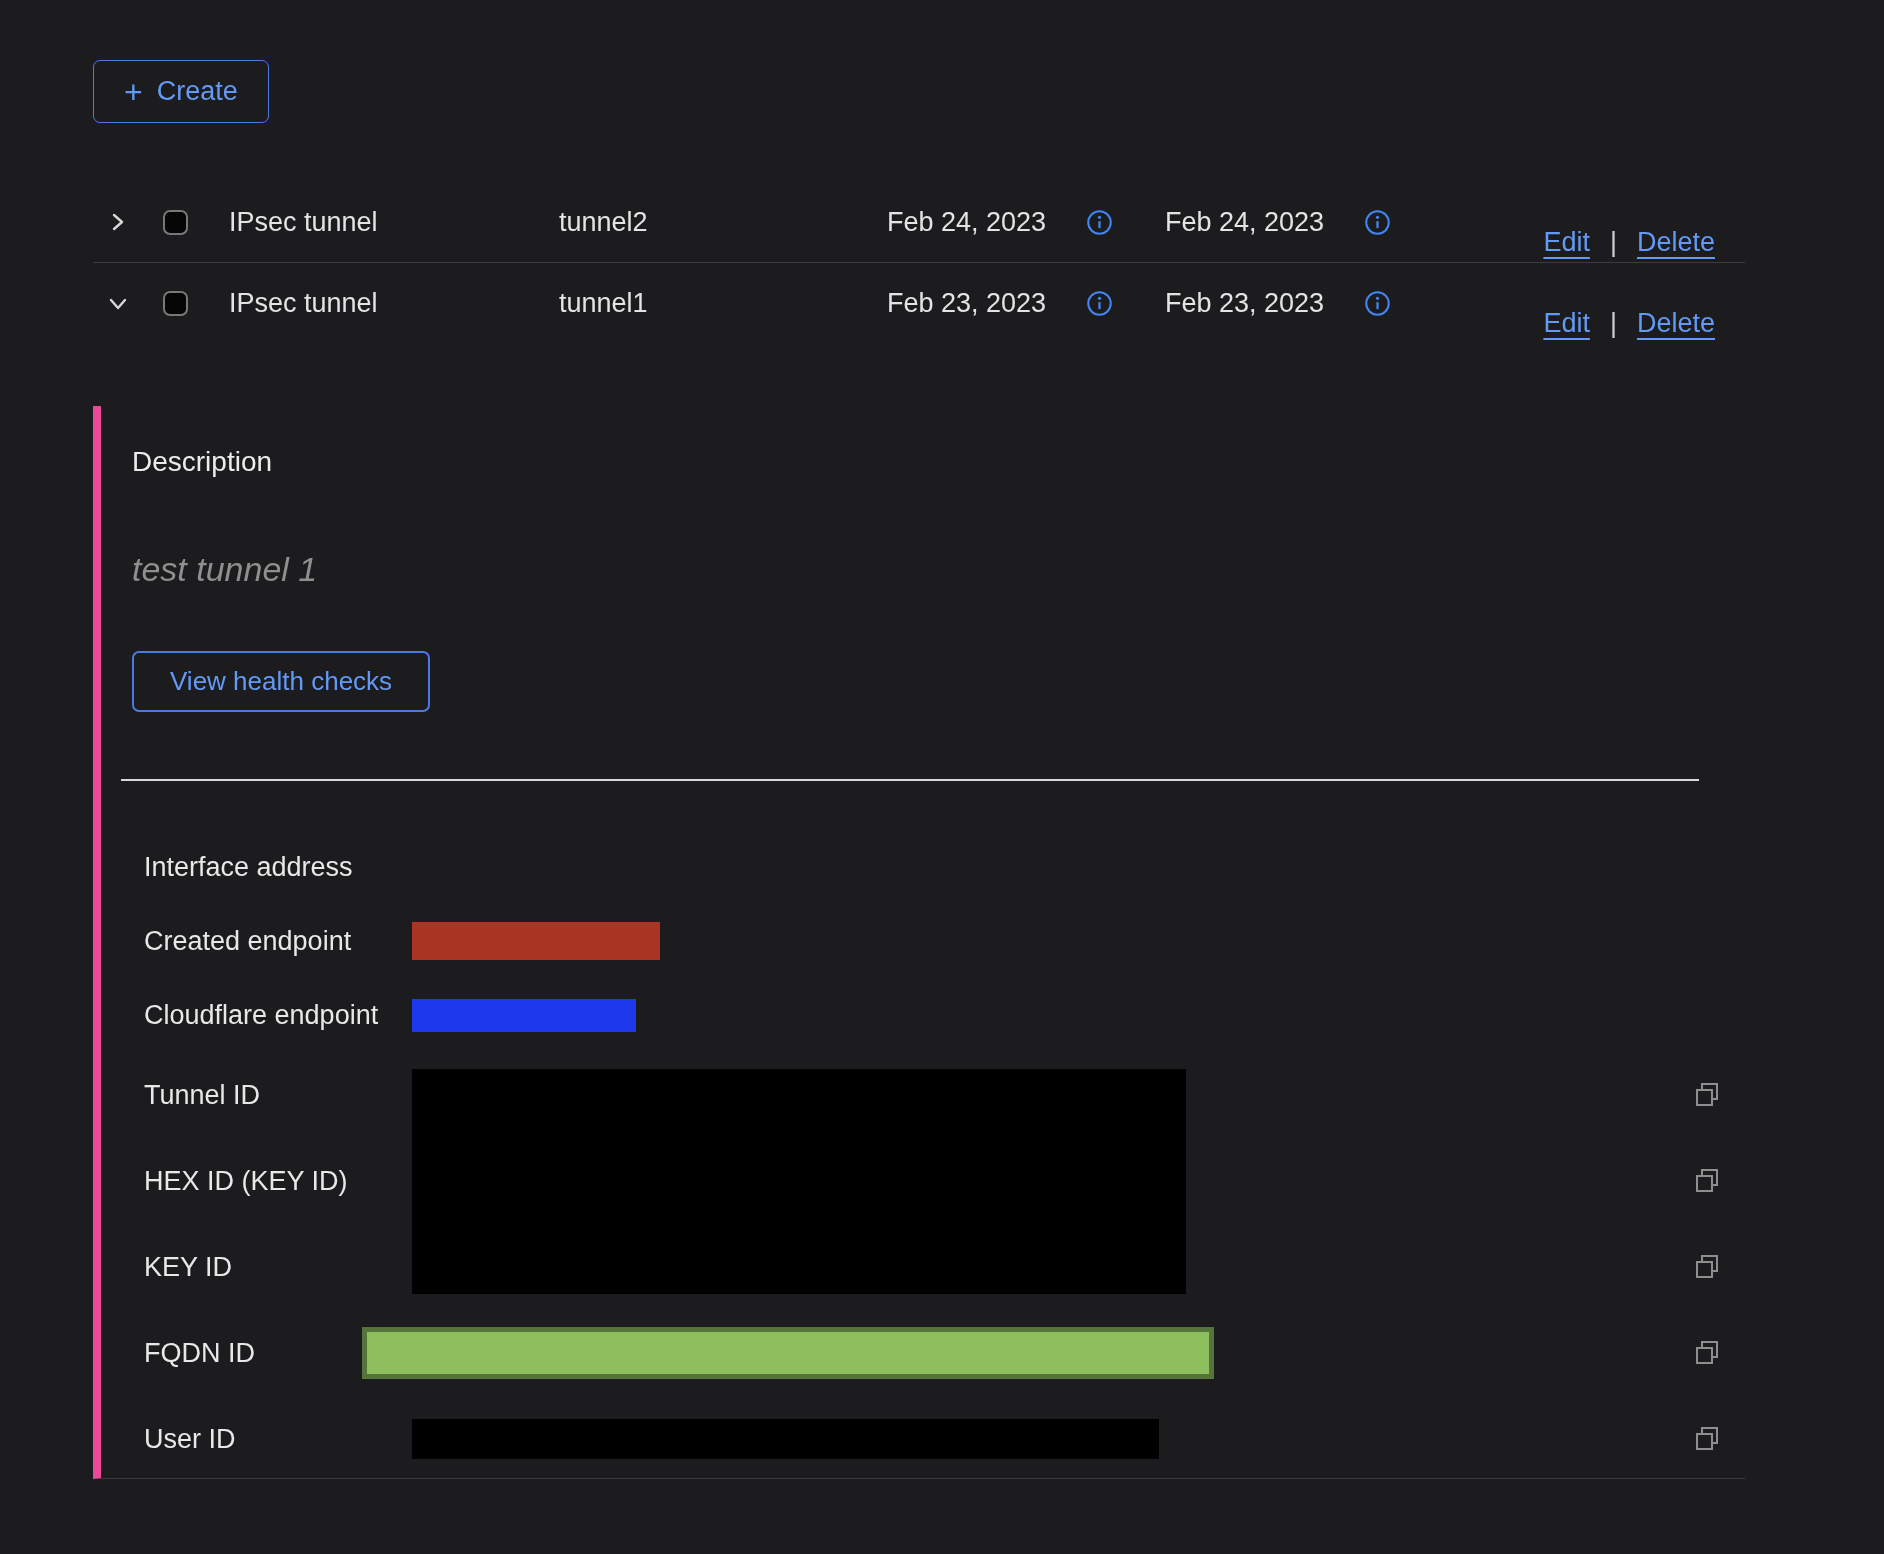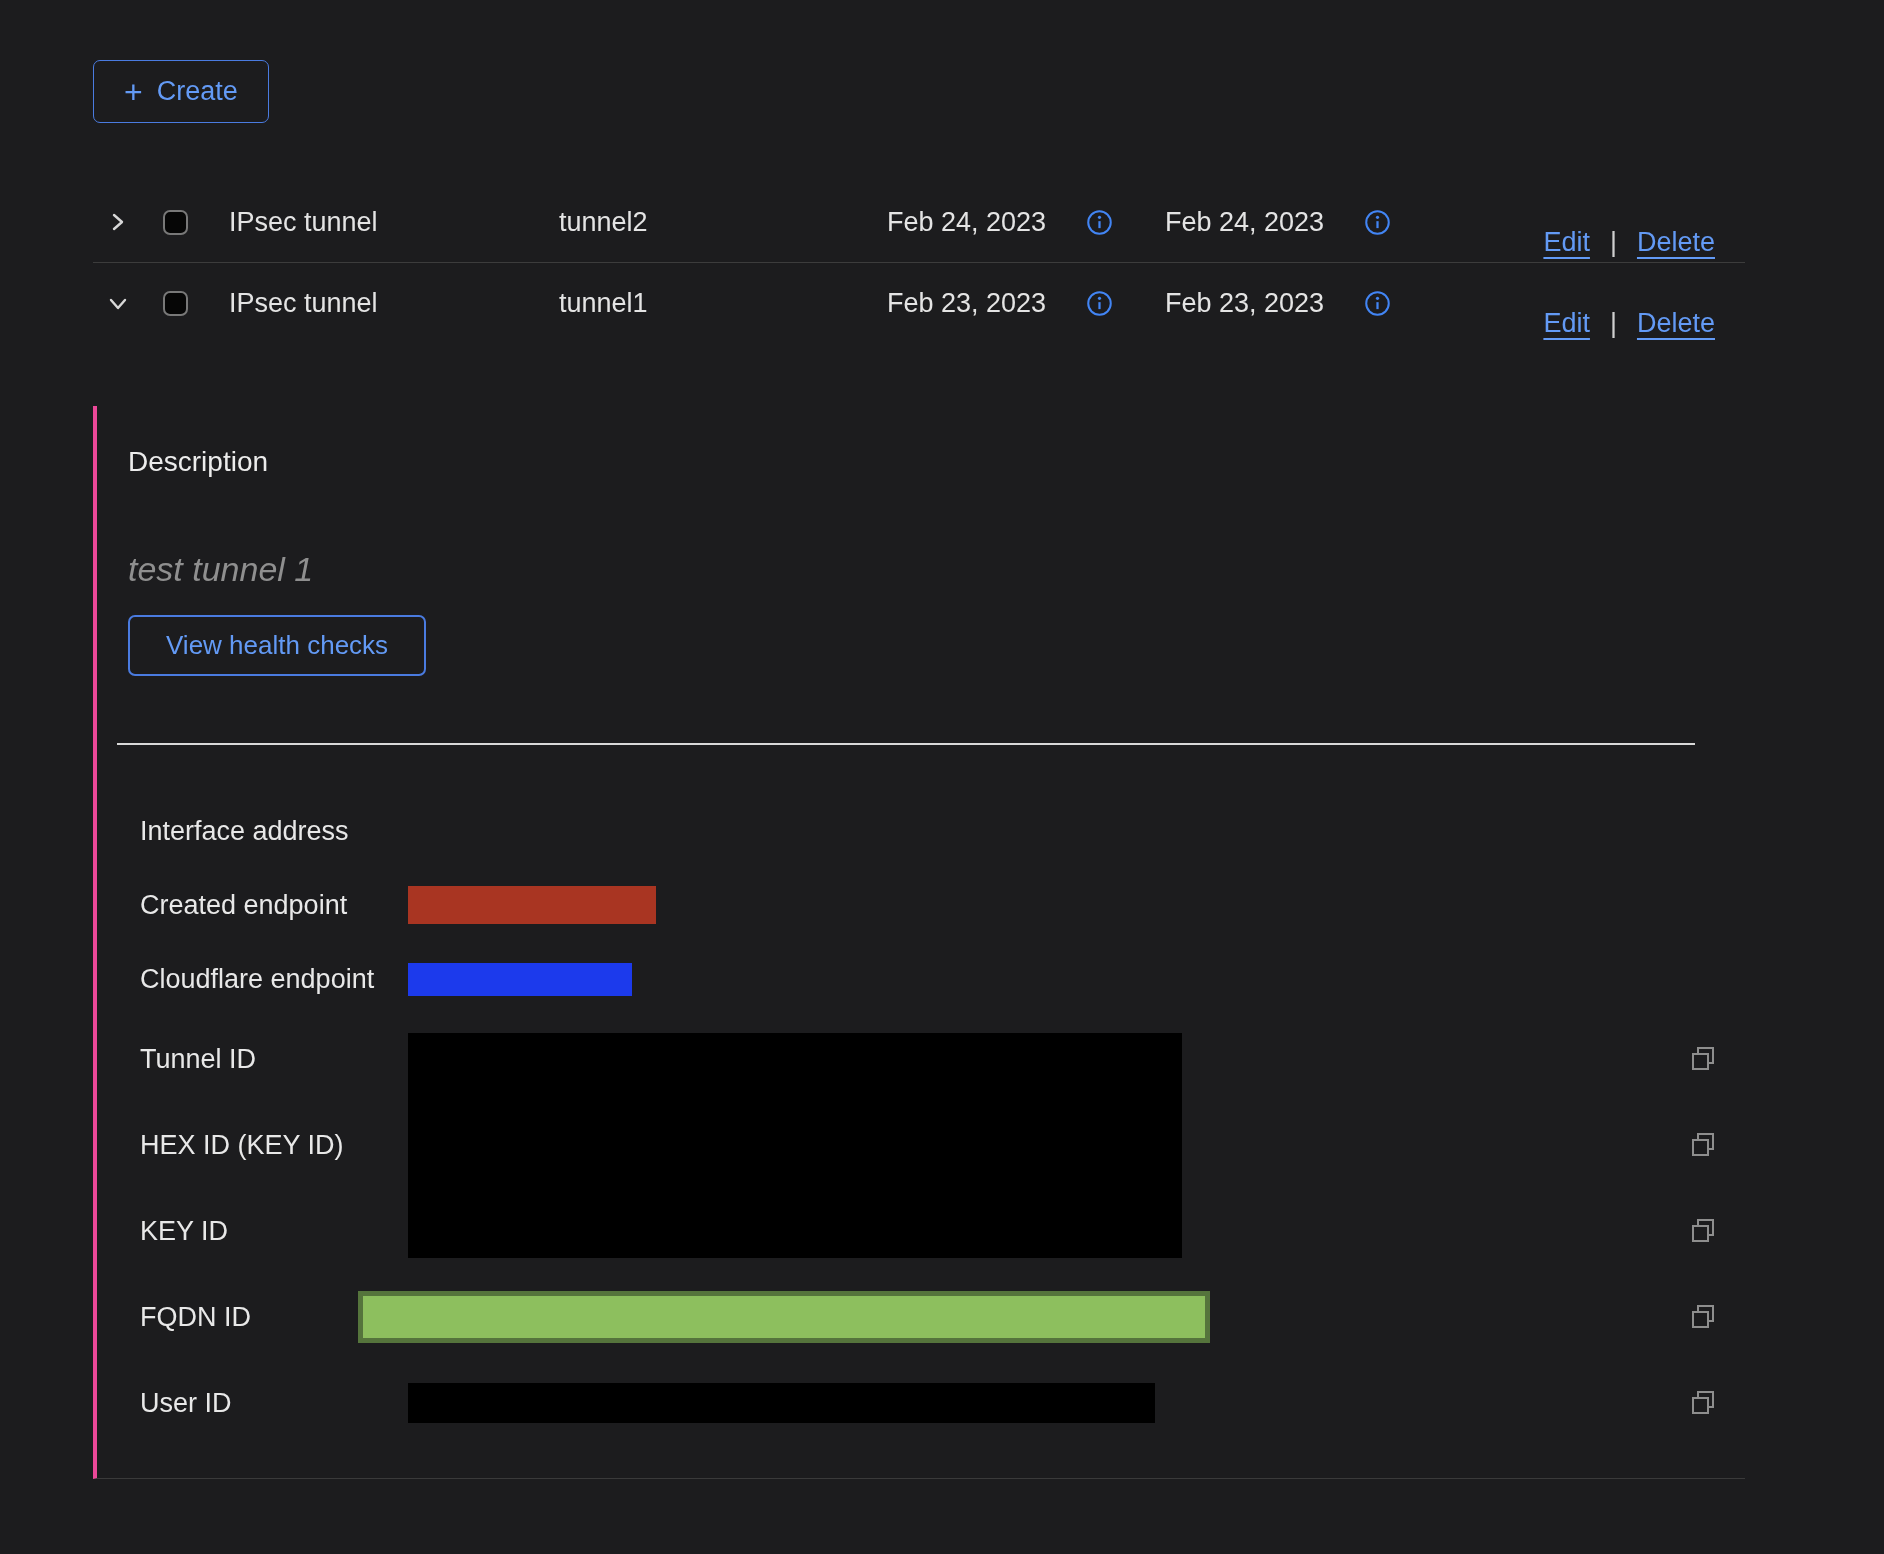"Description" .expand-panel { border-left: 4px solid #ec4899 -> 8px solid #ec4899 }
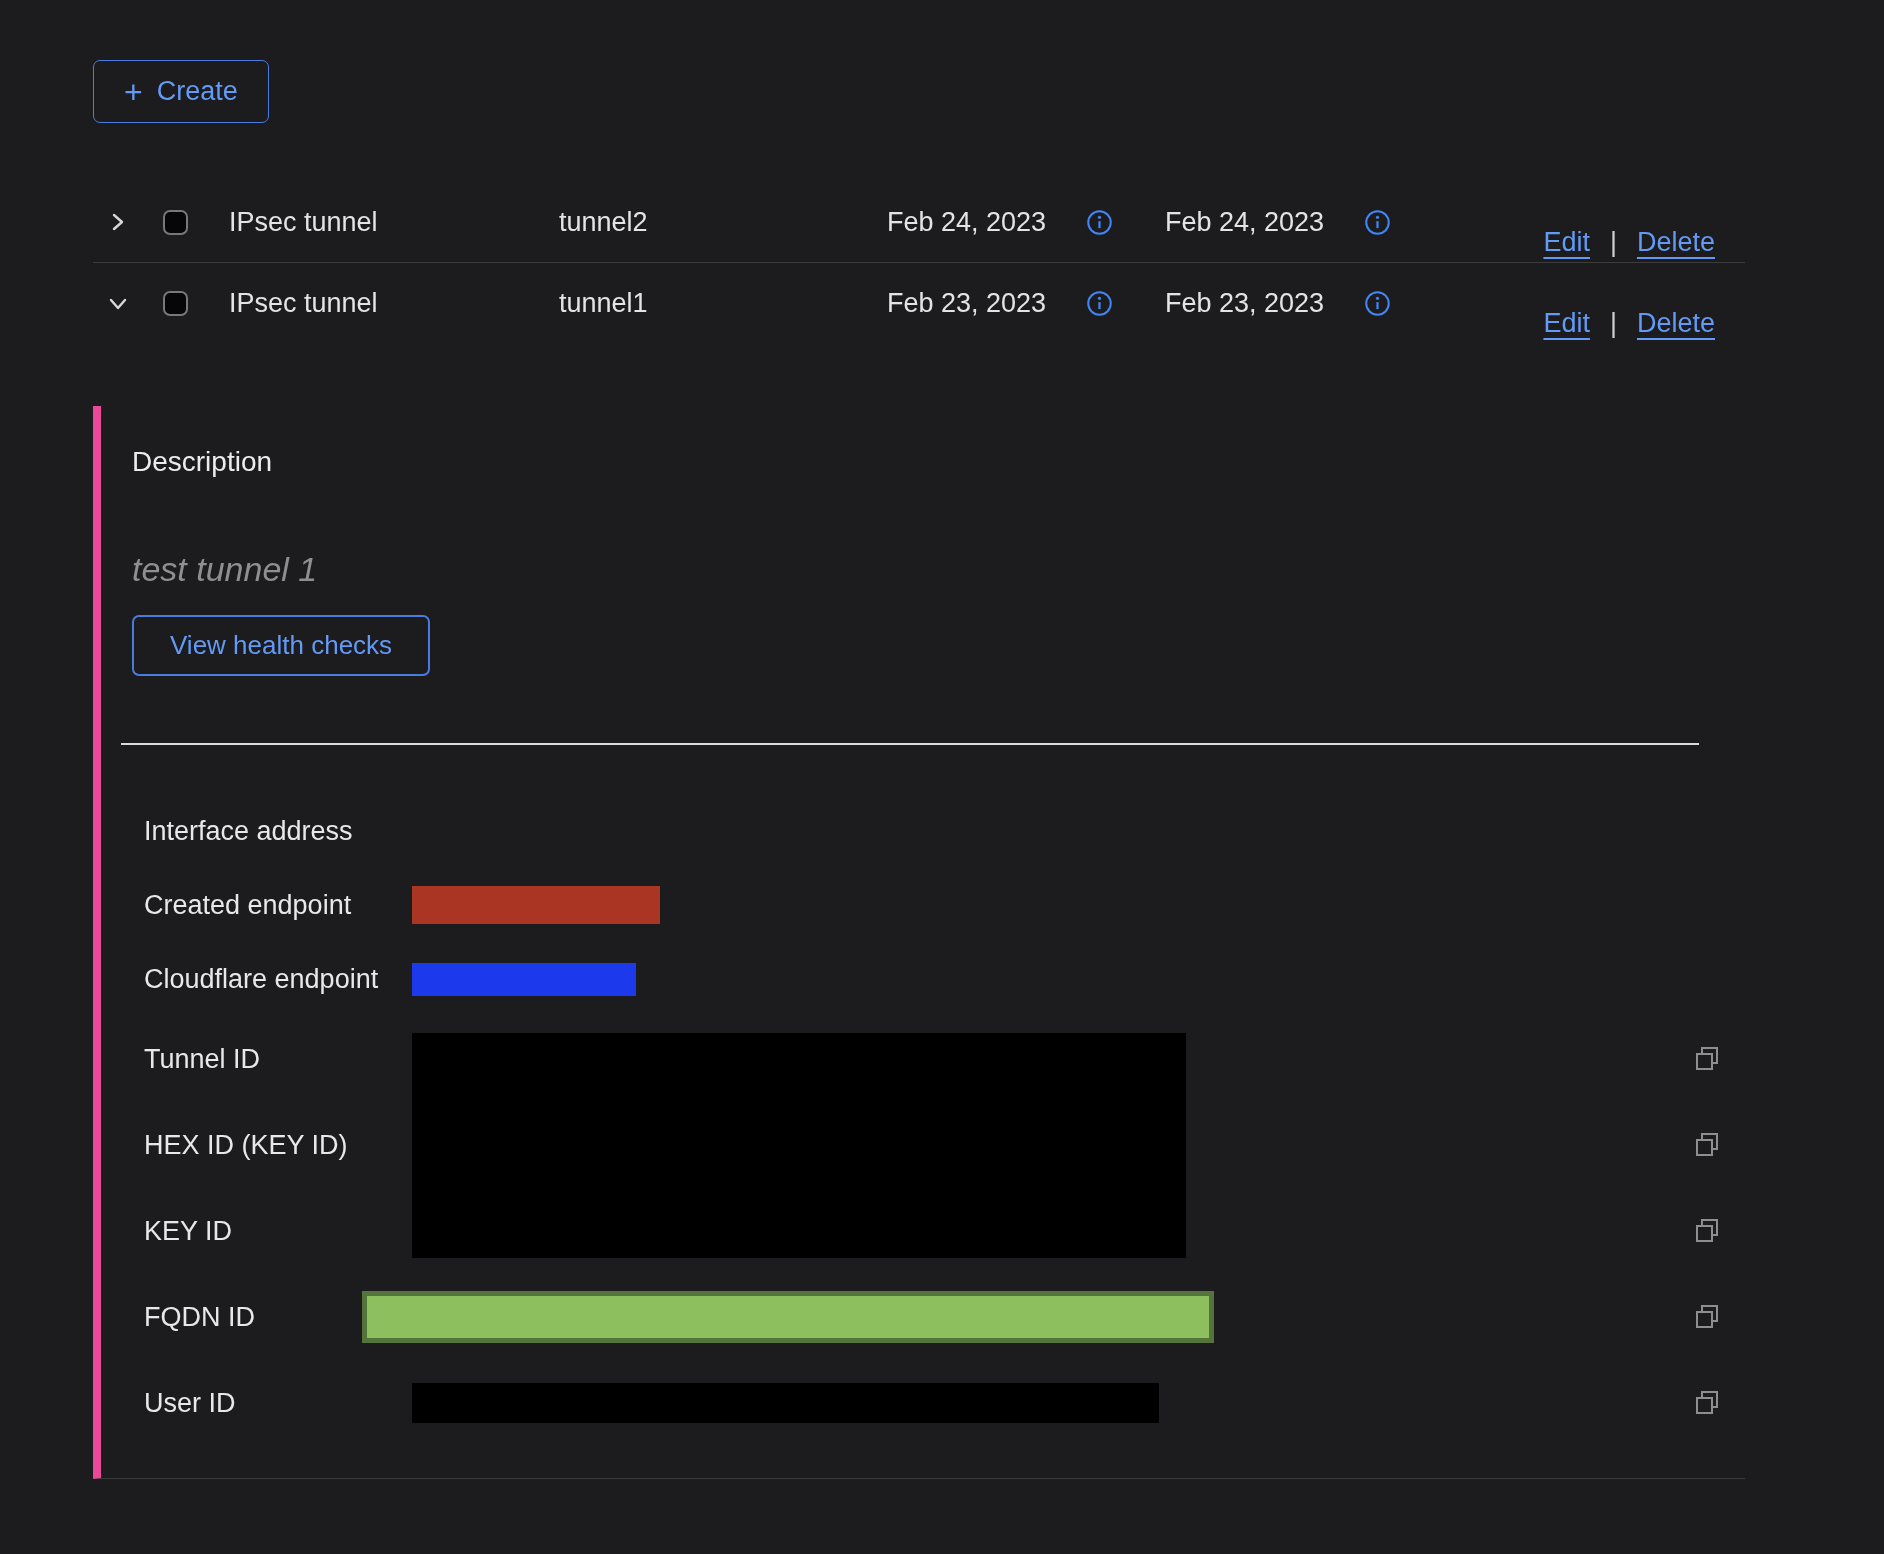"View health checks" .health-btn { margin-top: 26px -> 62px }
